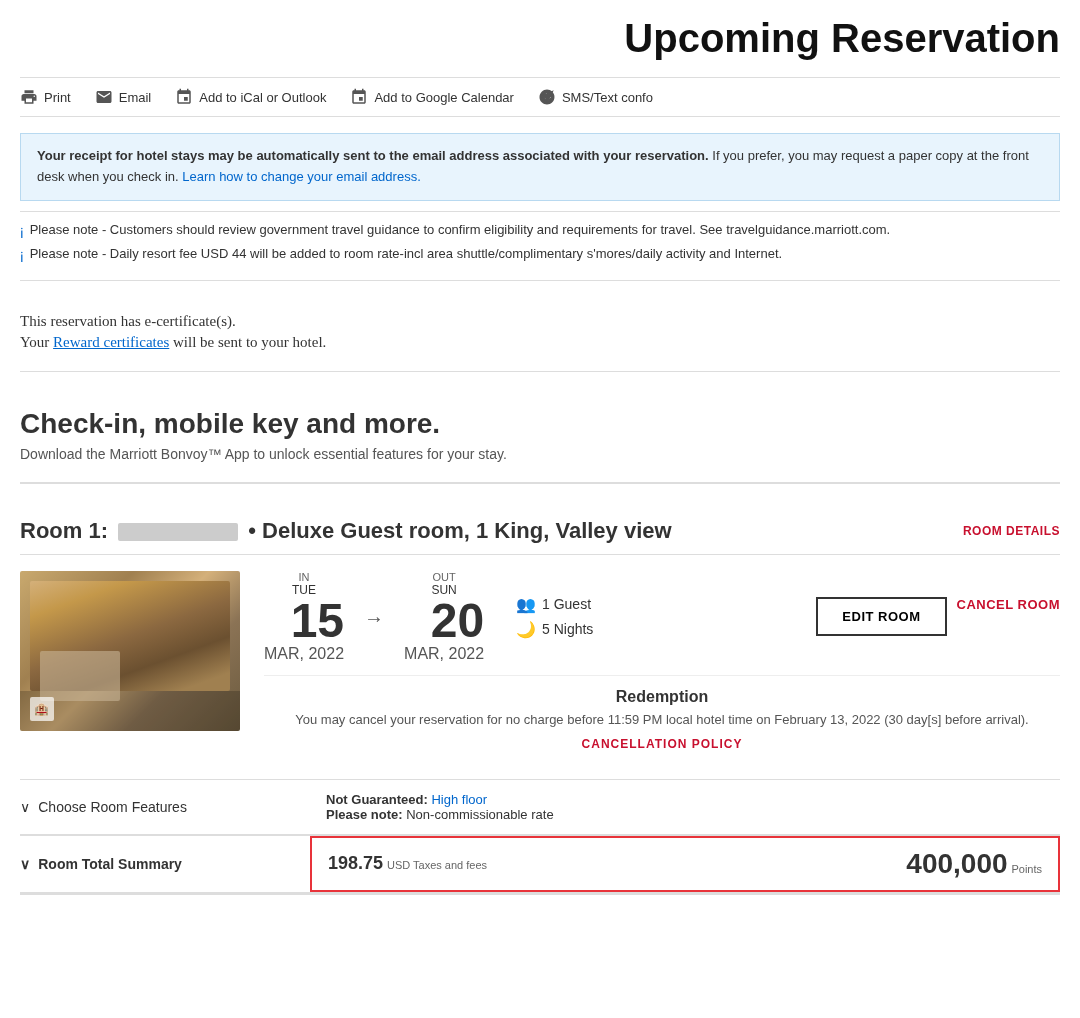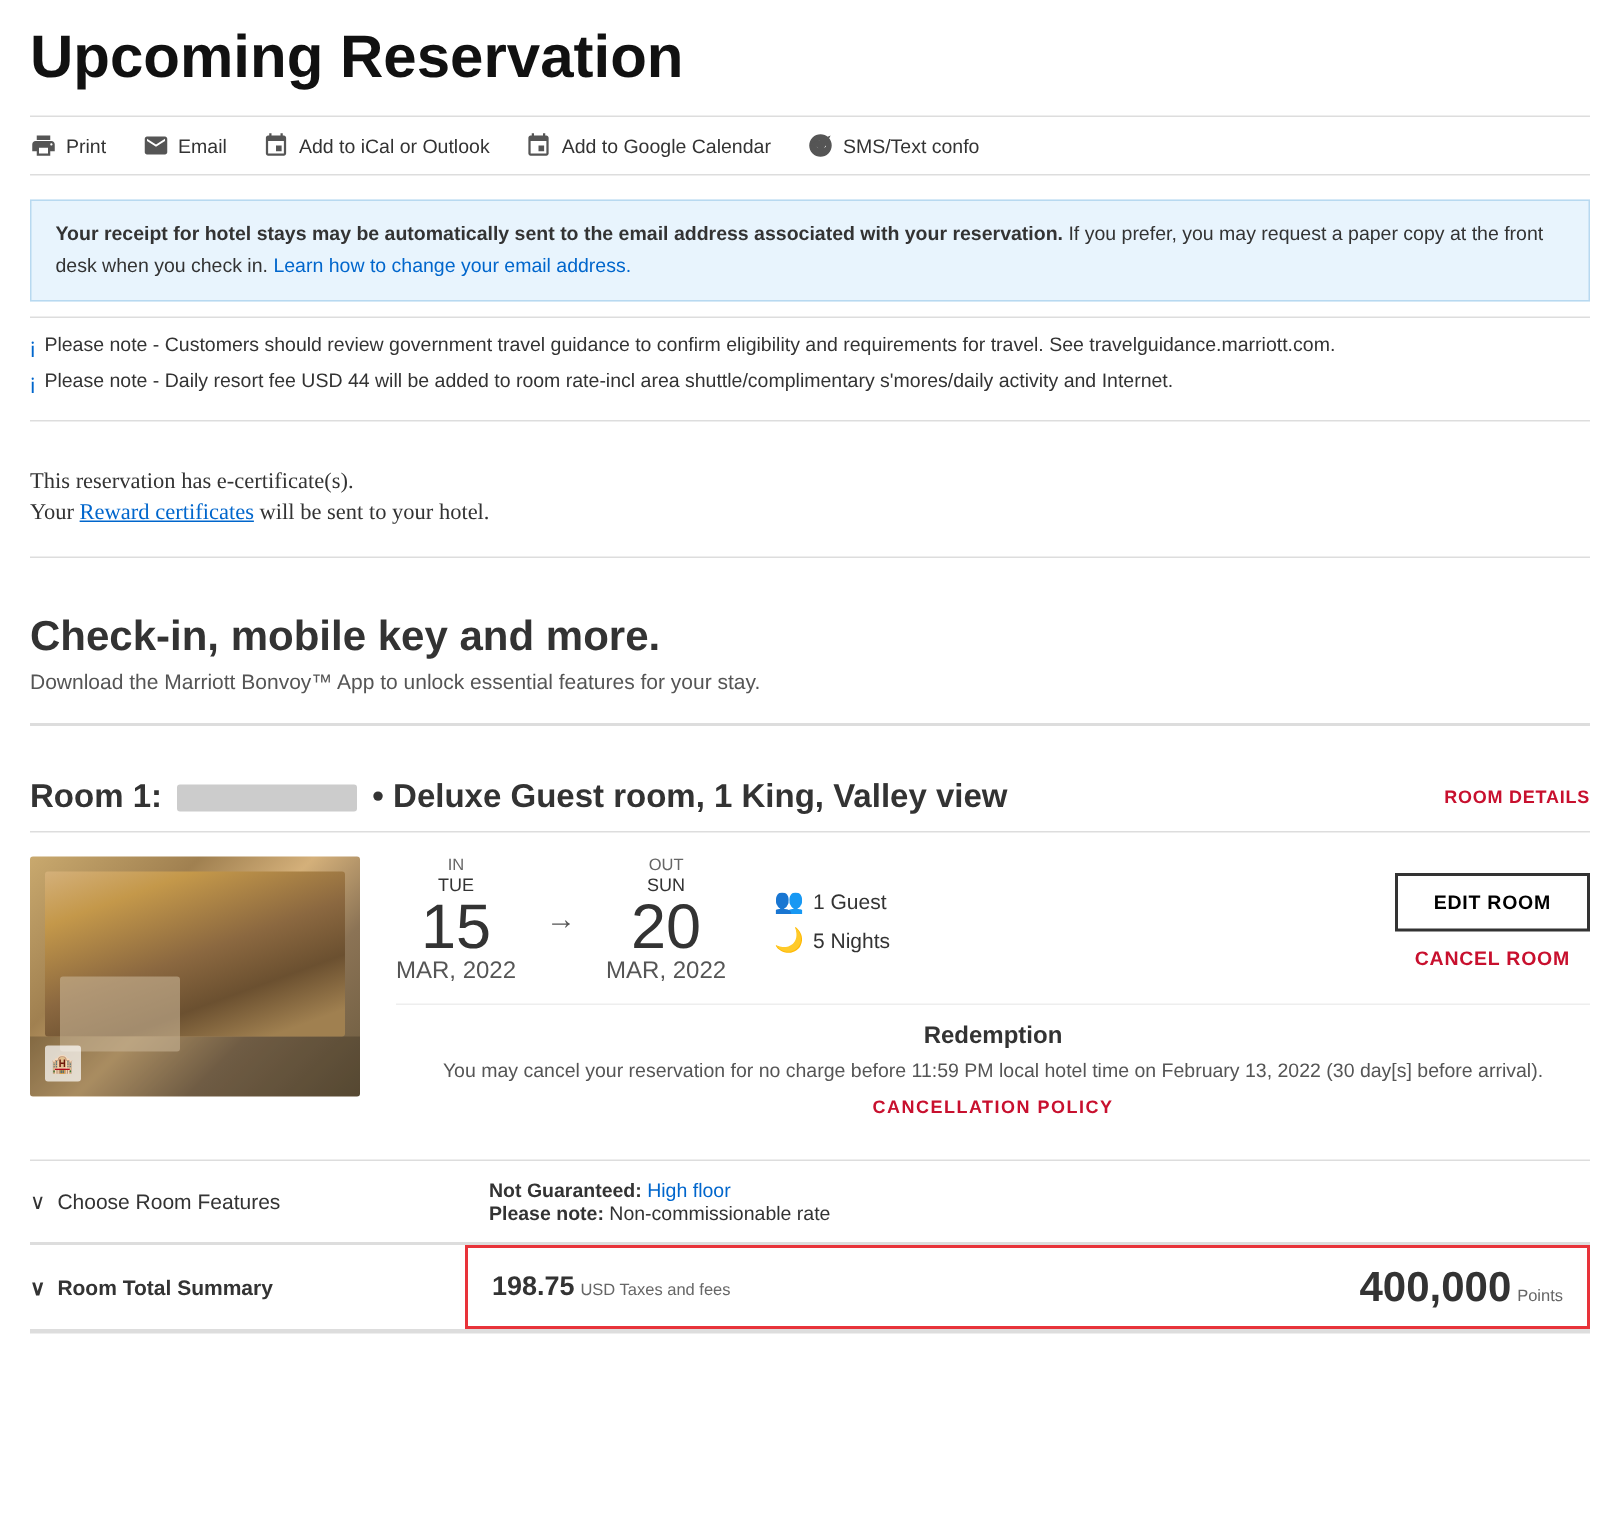"Upcoming Reservation" h1.page-title { text-align: none -> right }
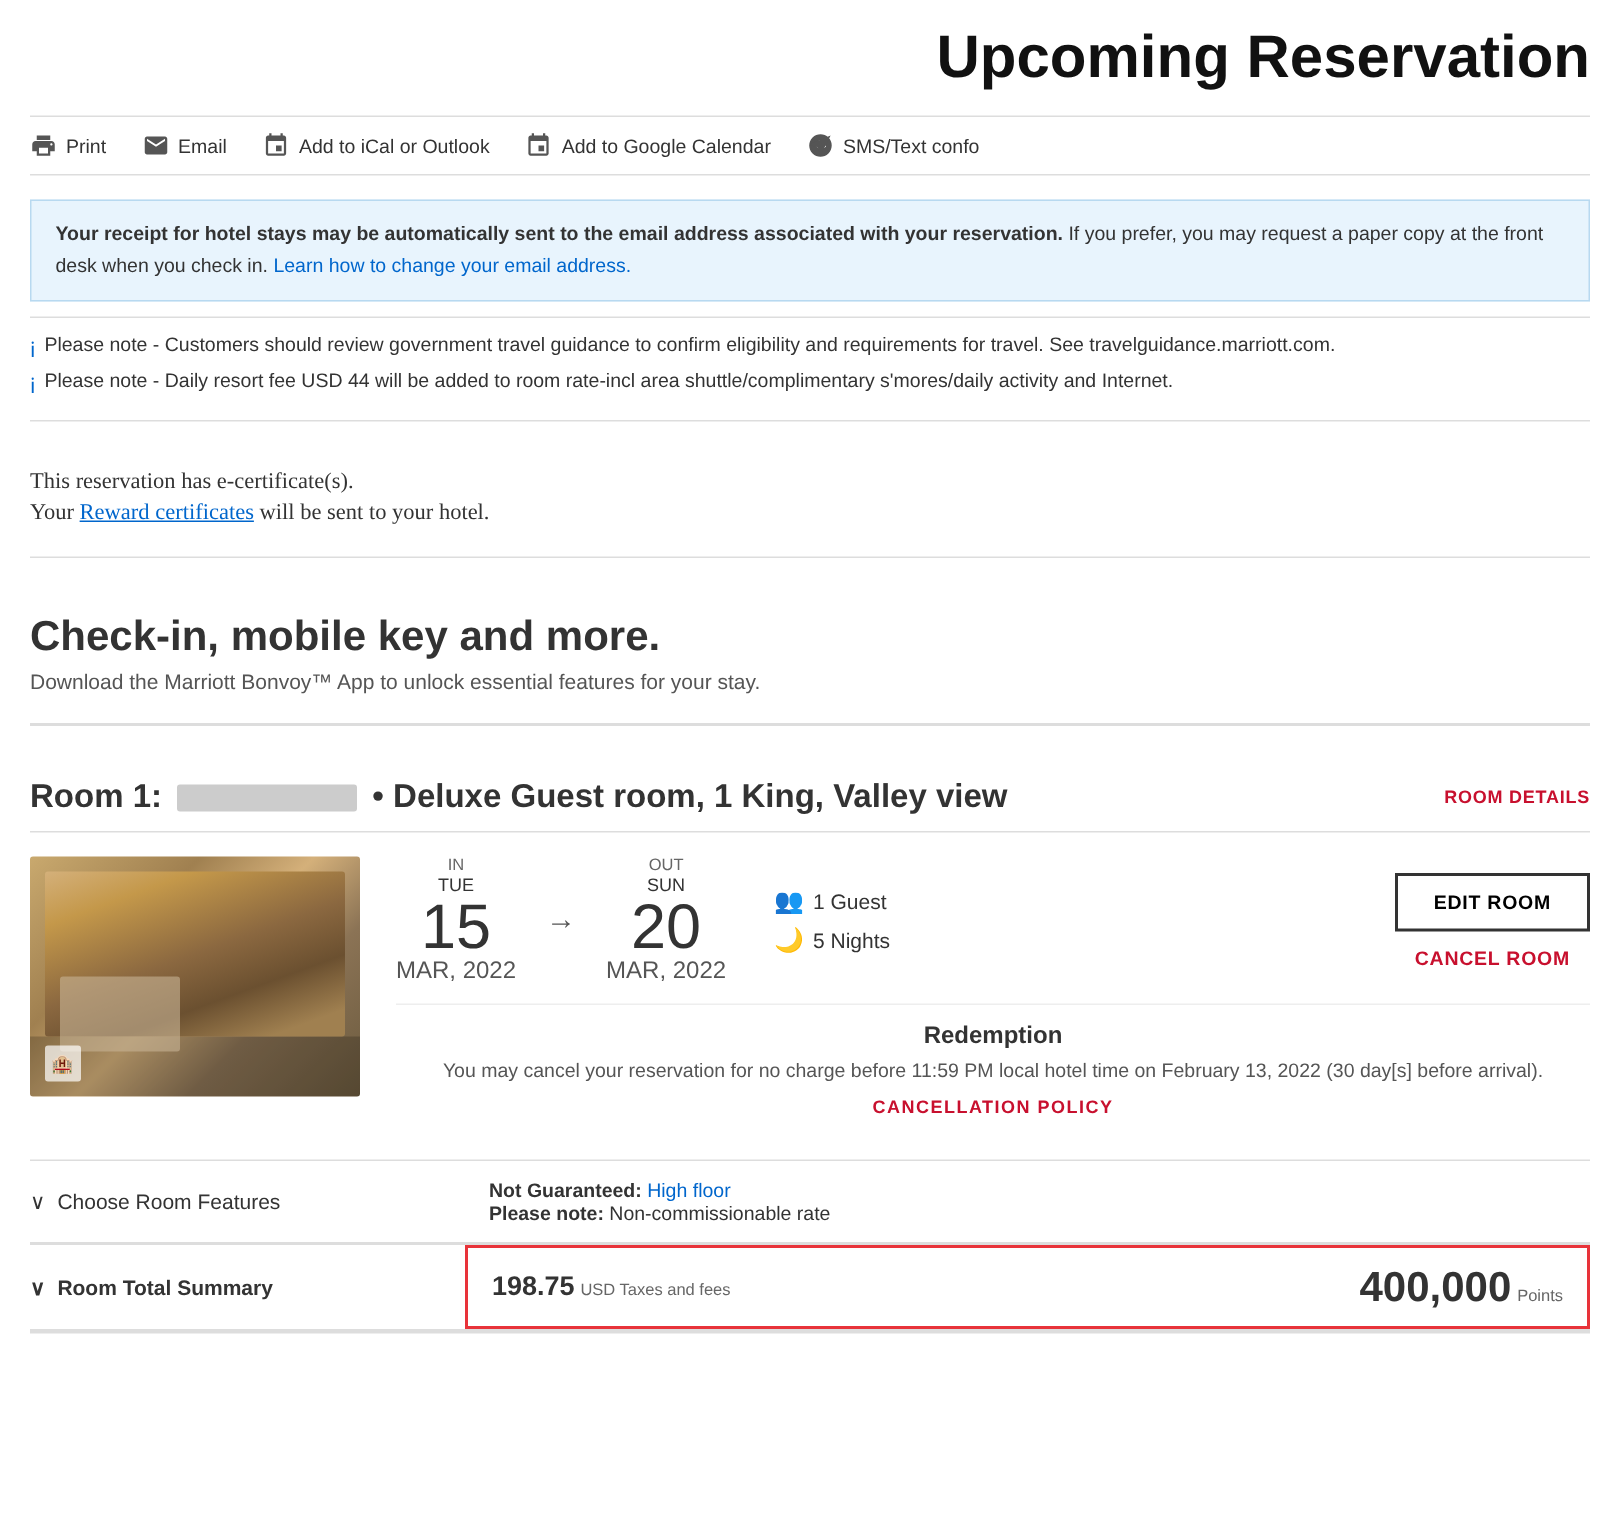"15" .date-block .day-num { font-size: 42px -> 48px; font-weight: 400 -> 700; text-align: none -> right }
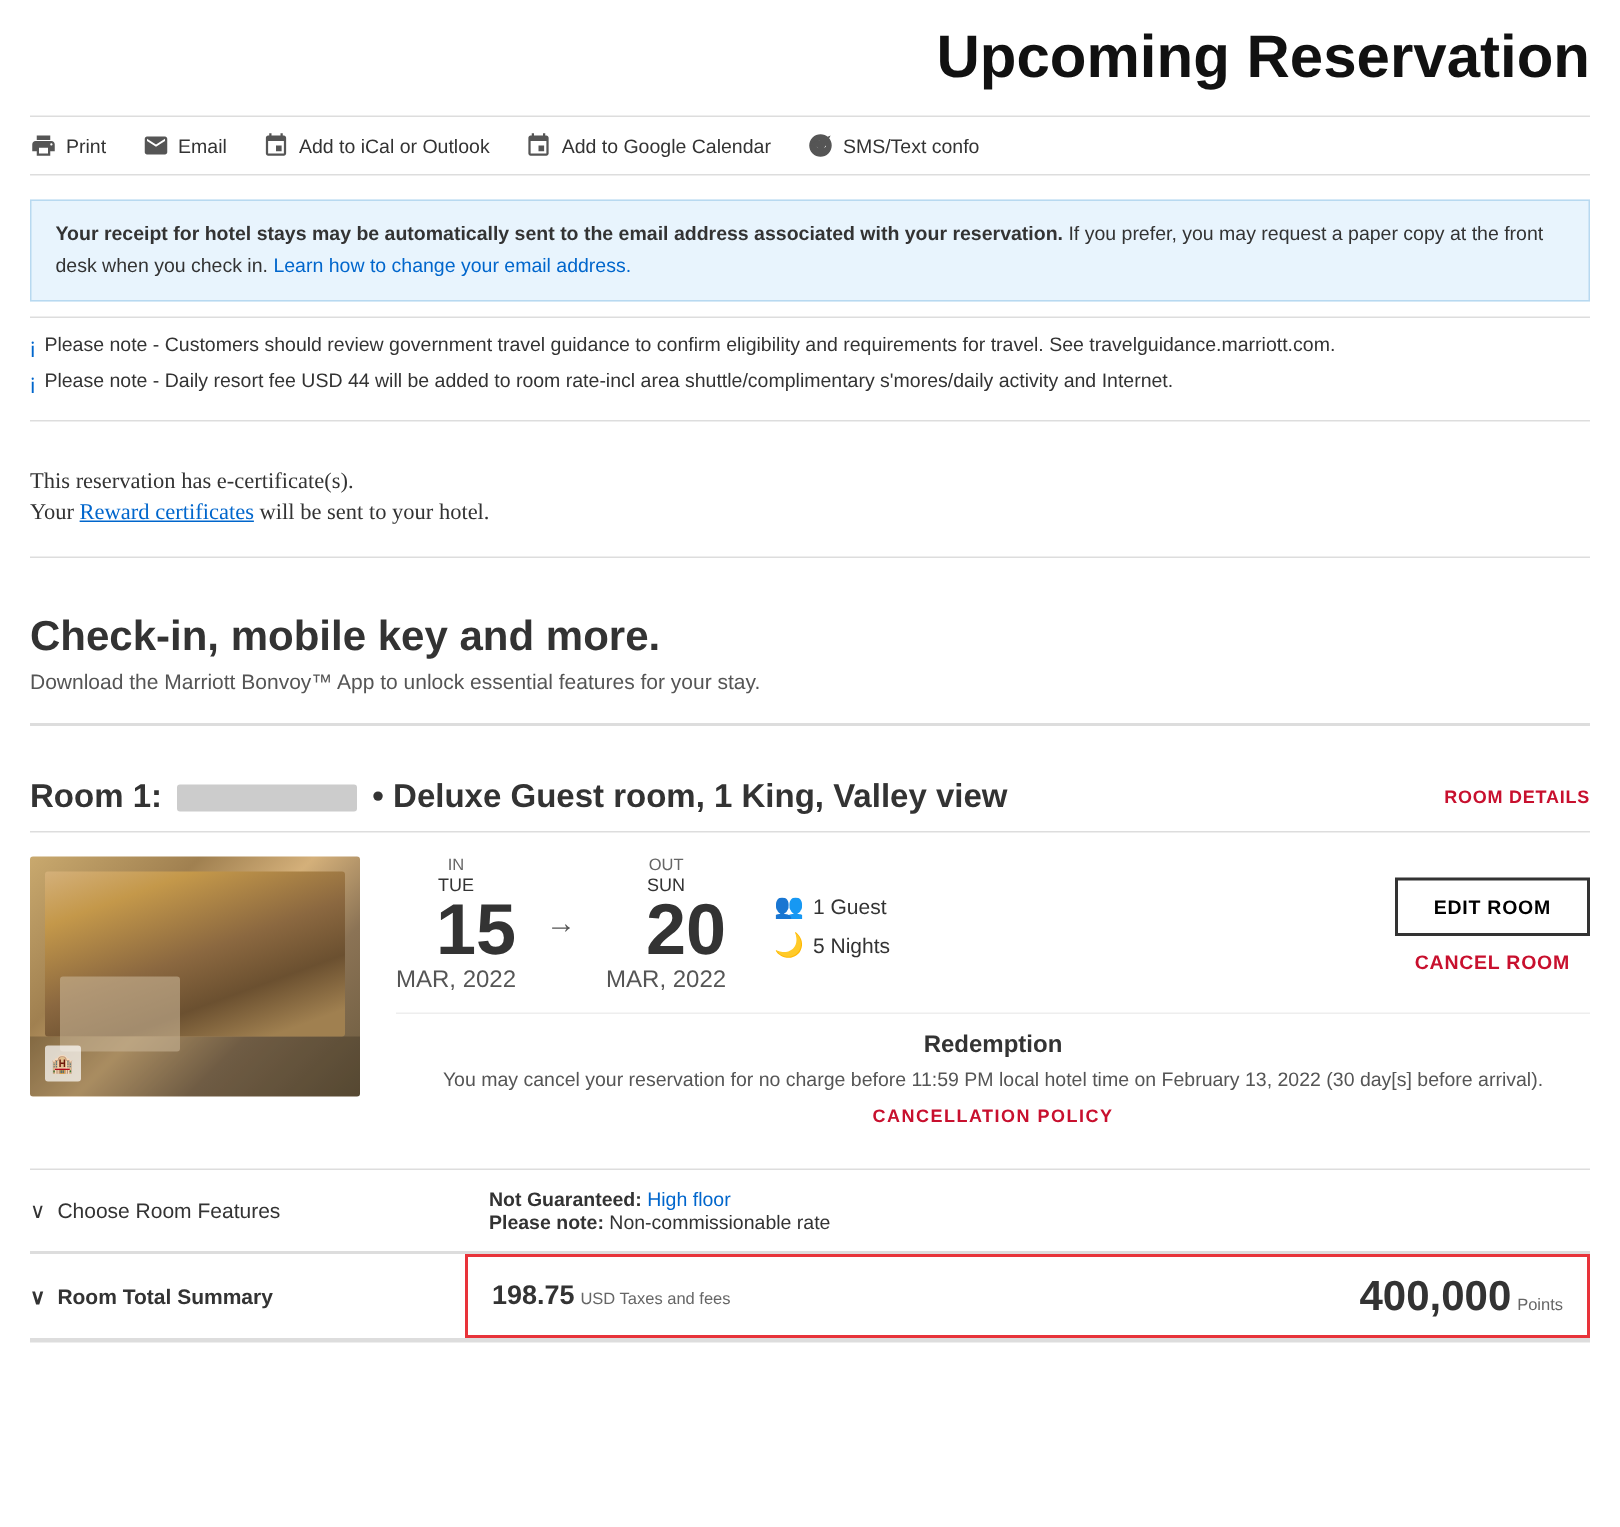"EDIT ROOM" .room-actions { align-items: center -> flex-start; flex-direction: column -> row }
